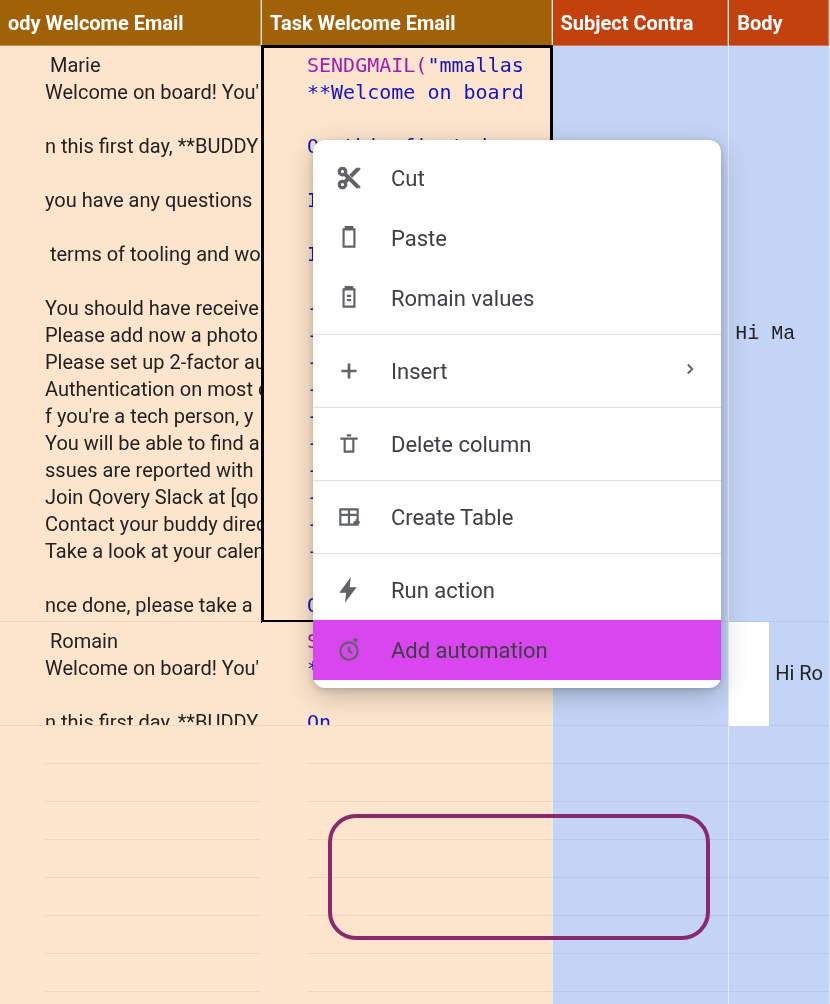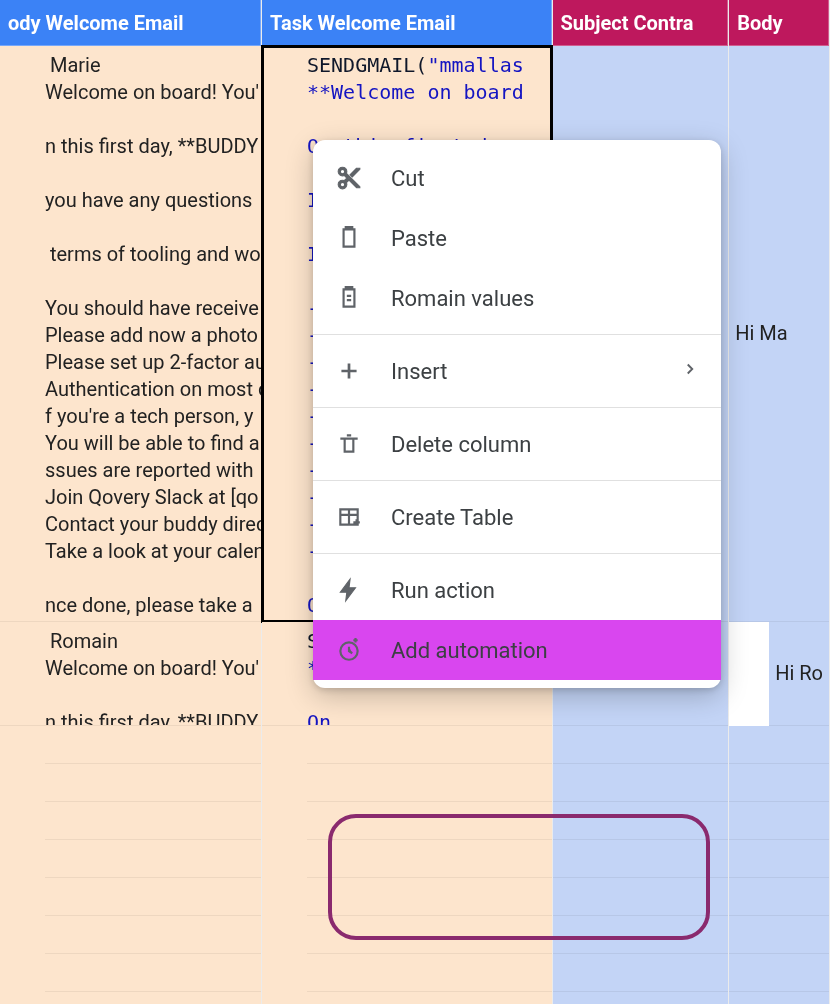"ody Welcome Email" .header-orange { background: #3b82f6 -> #a16207 }
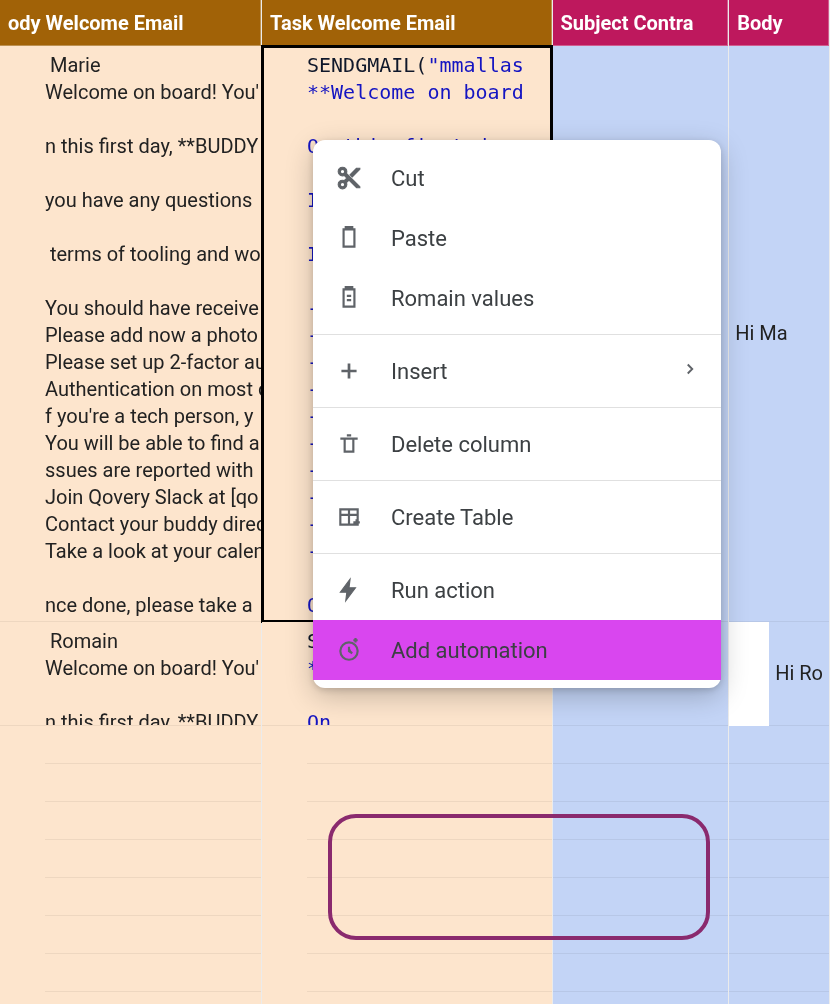"Subject Contra" .header-blue { background: #be185d -> #c2410c }
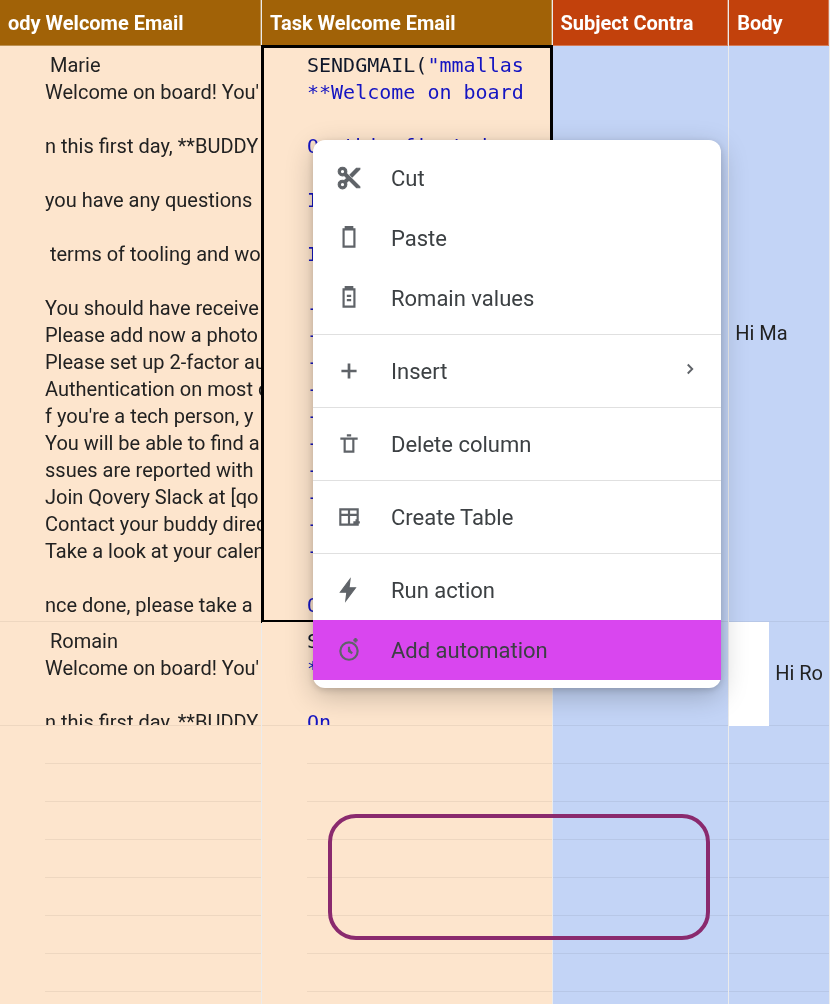"SENDGMAIL(" .formula-keyword { color: #0f172a -> #a21caf }
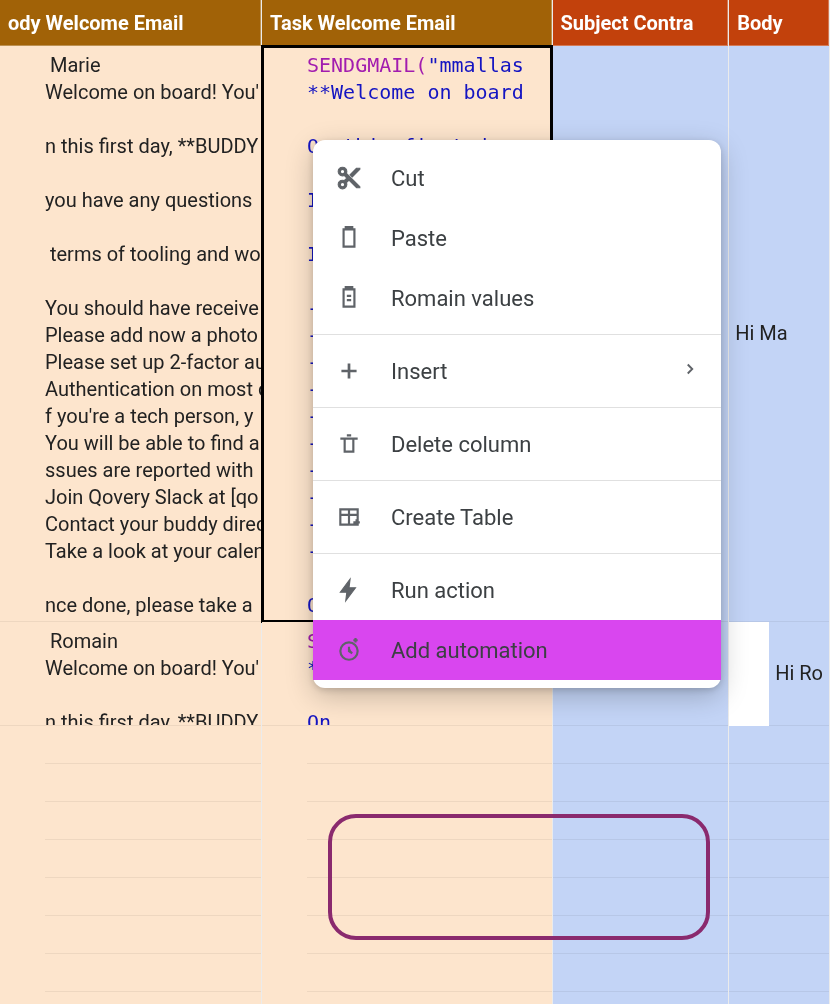"Hi Ma" div.data-cell { font-family: none -> Liberation Mono, monospace }
